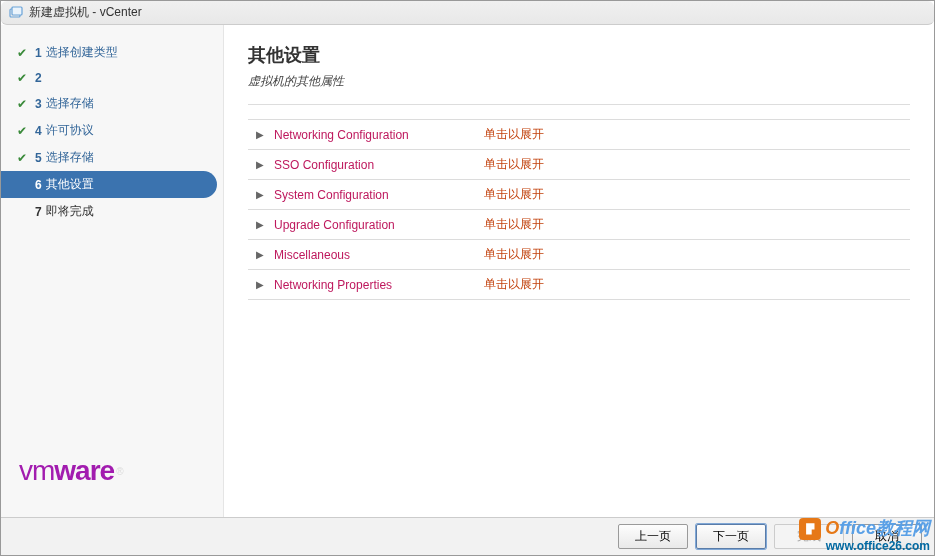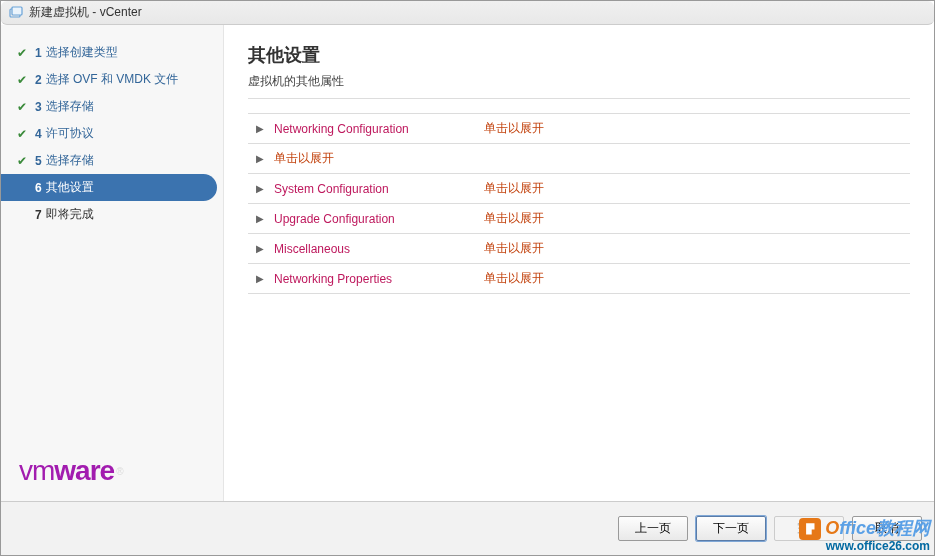"选择 OVF 和 VMDK 文件" span { html: <span>选择 OVF 和 VMDK 文件</span> -> none }
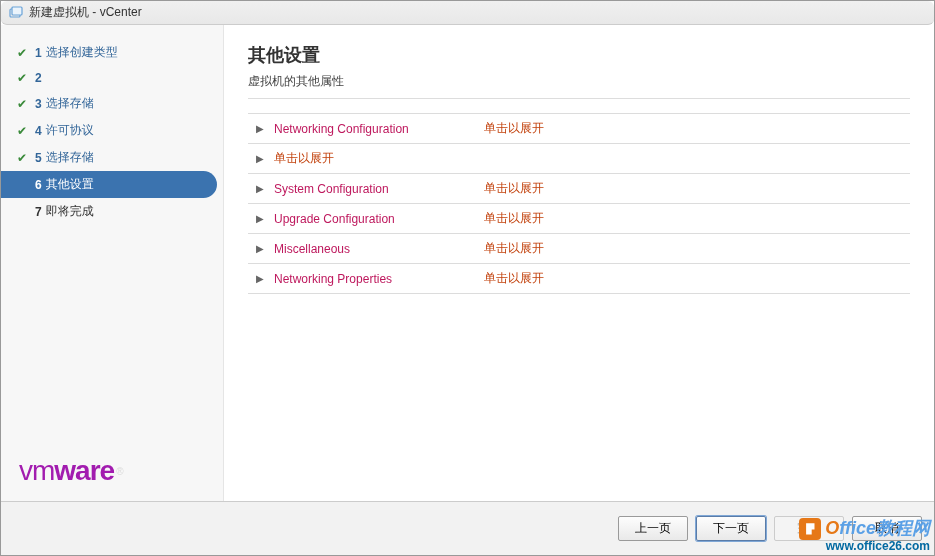"虚拟机的其他属性" .content .subtitle { font-style: none -> italic; margin-bottom: 8px -> 14px }
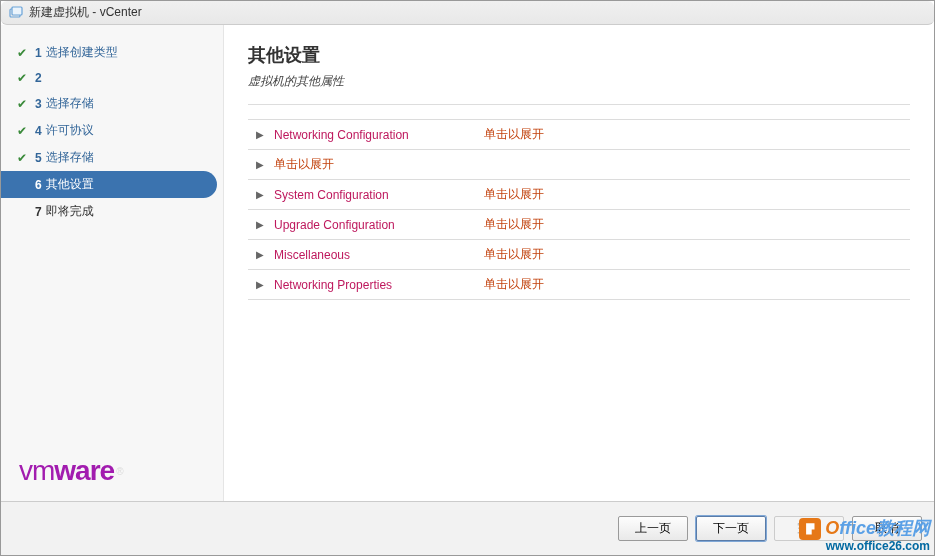"SSO Configuration" span.acc-label { html: none -> <span>SSO Configuration</span> }
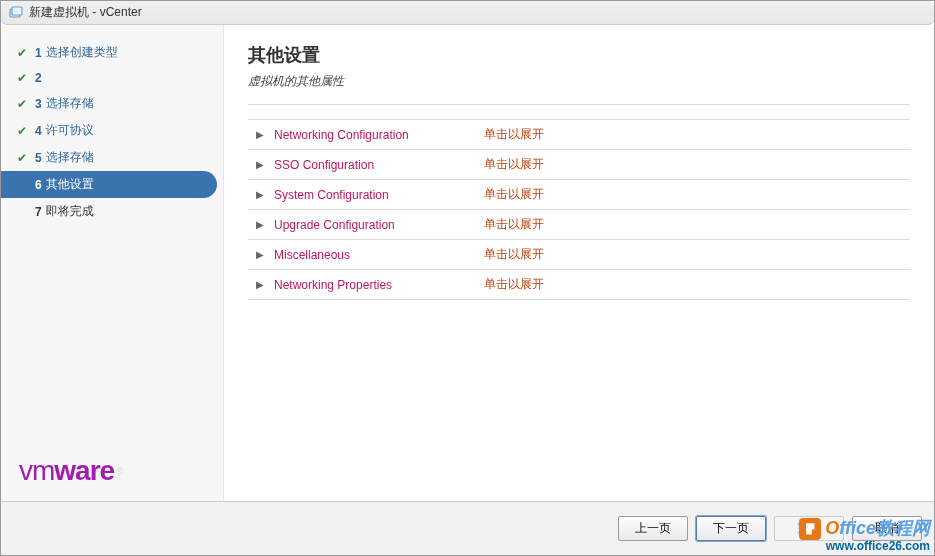"上一页" .footer { height: 54px -> 38px }
